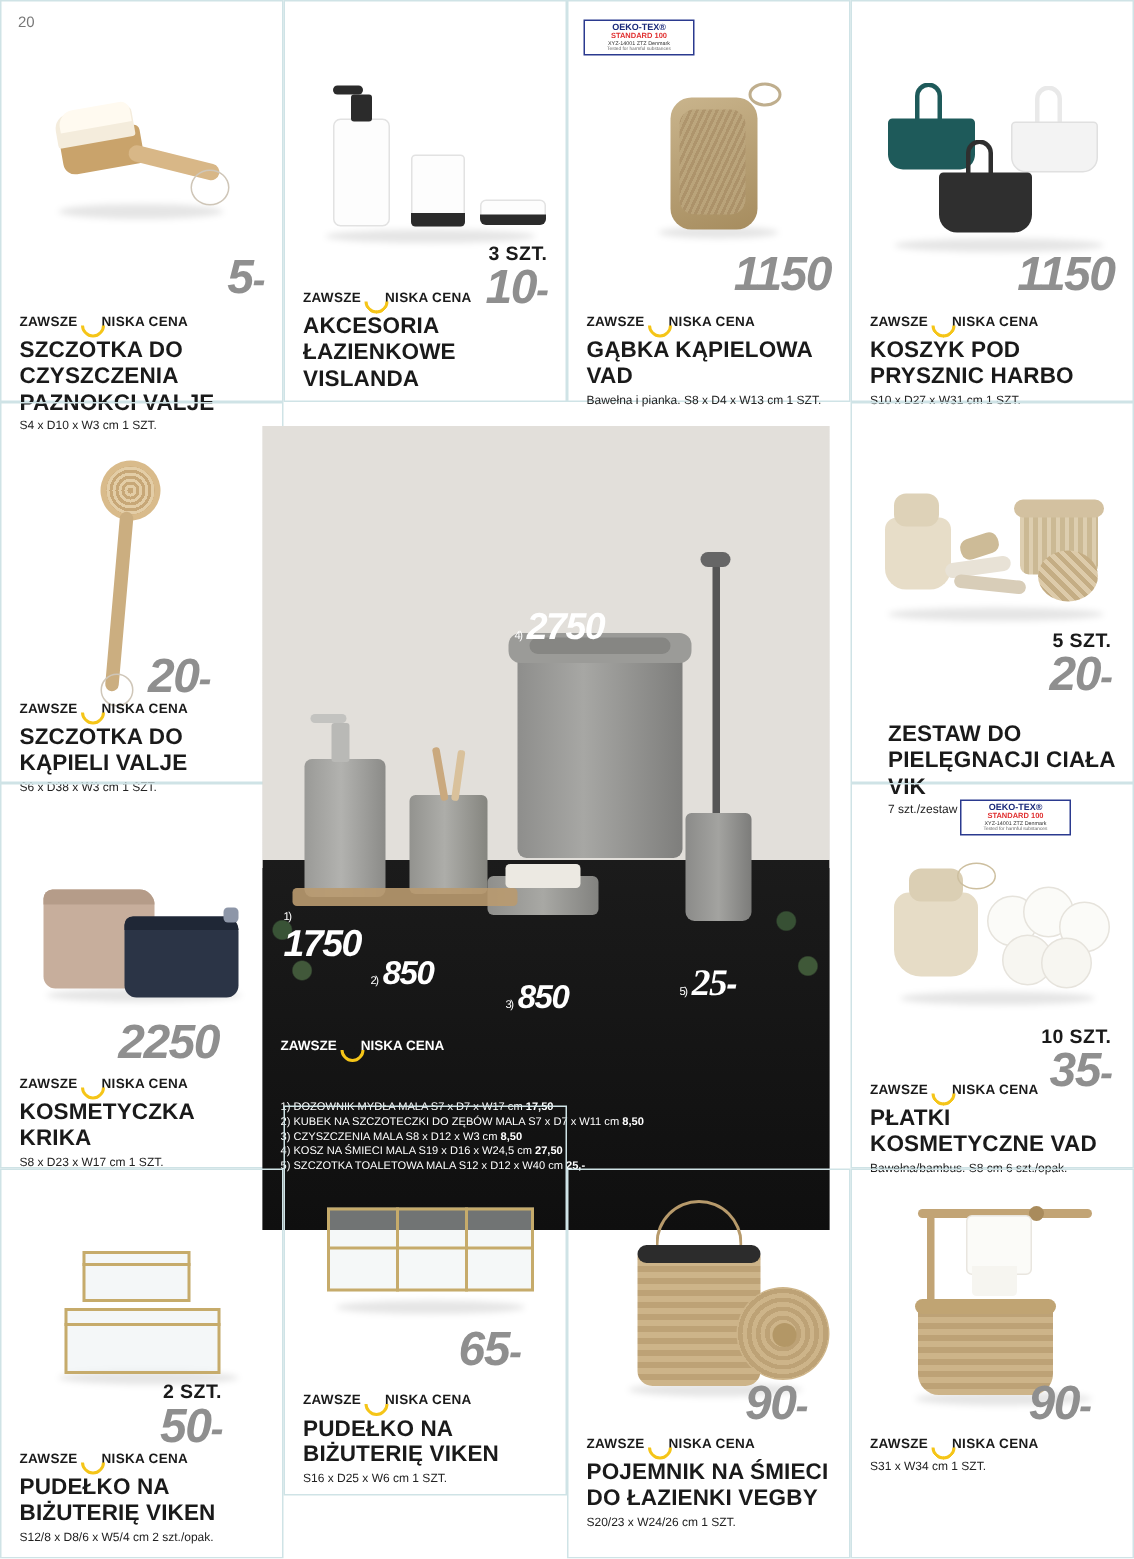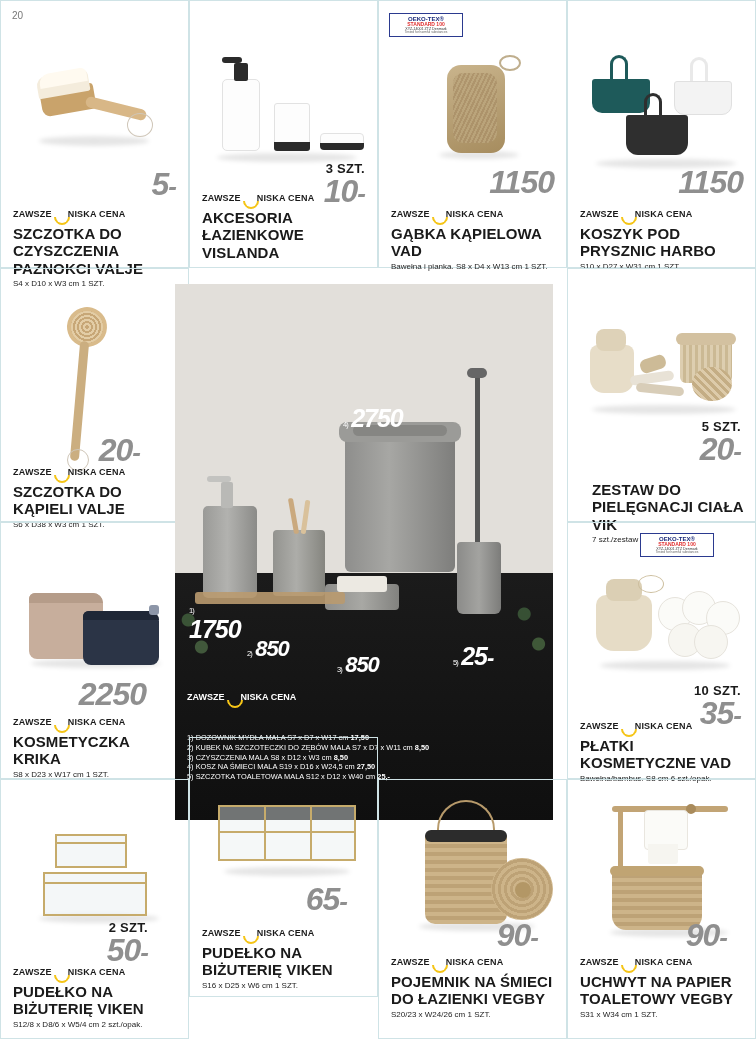"25" span { font-family: none -> Liberation Serif, serif }
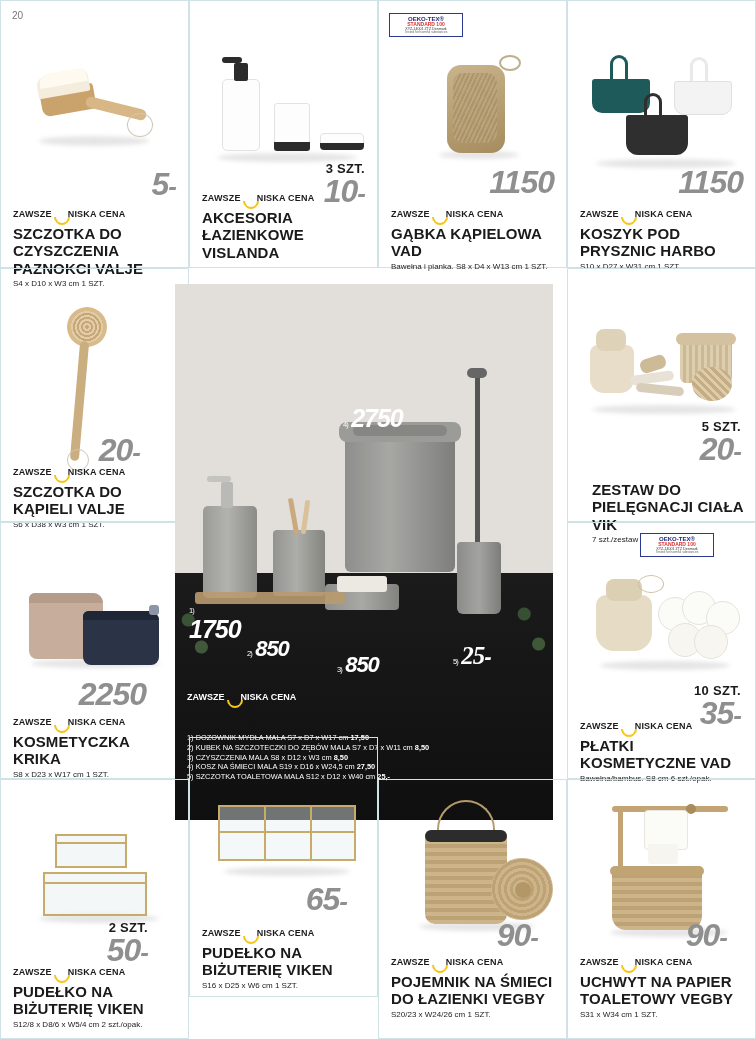"UCHWYT NA PAPIER TOALETOWY VEGBY" div.prod-title { html: <div>UCHWYT NA PAPIER TOALETOWY VEGBY</div> -> none }
